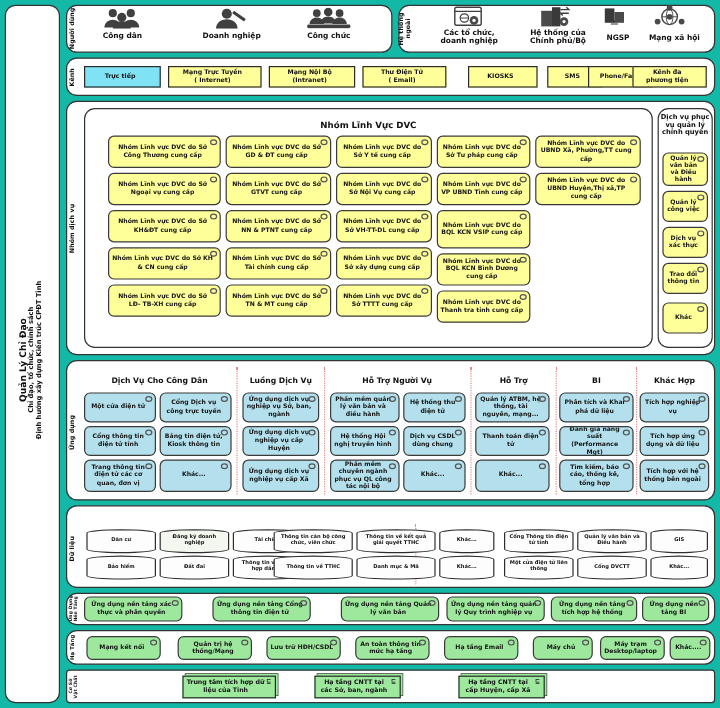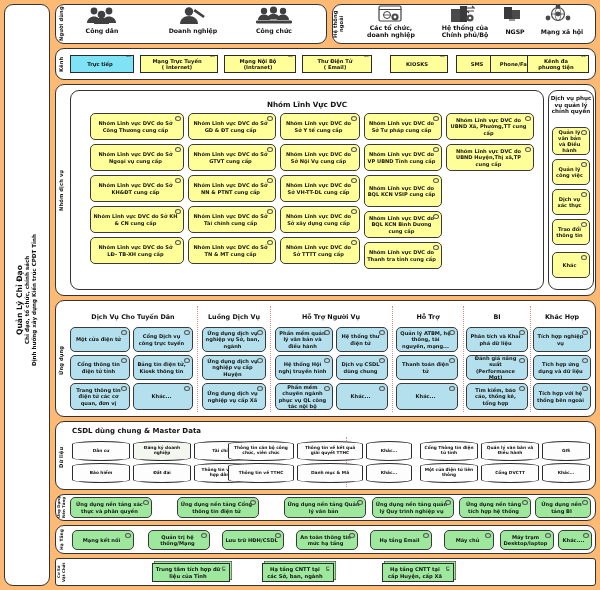"Nhóm Lĩnh Vực DVC" #page { background: #fdba74 -> #14b8a6 }
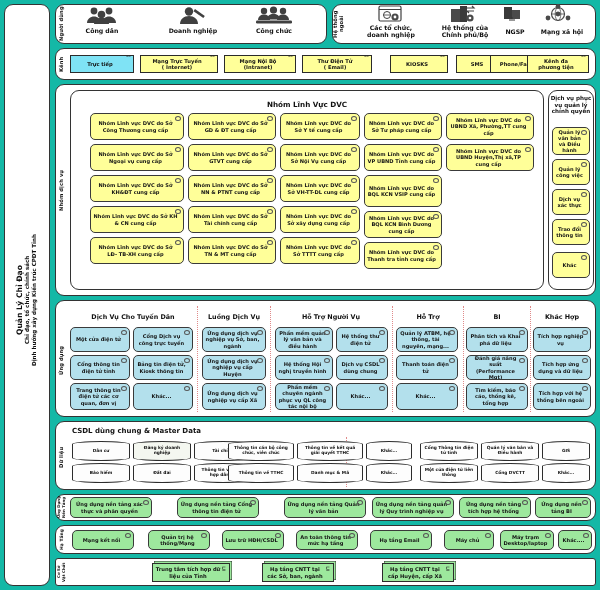"Dịch Vụ Cho Tuyến Dân" div.coltitle { text: Tuyến -> Công }
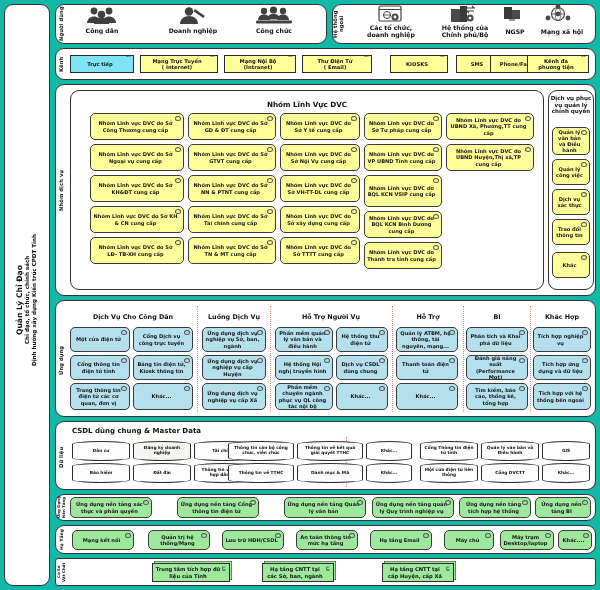"CSDL dùng chung & Master" div.sectitle { html: <div>CSDL dùng chung &amp; Master Data</div> -> none }
